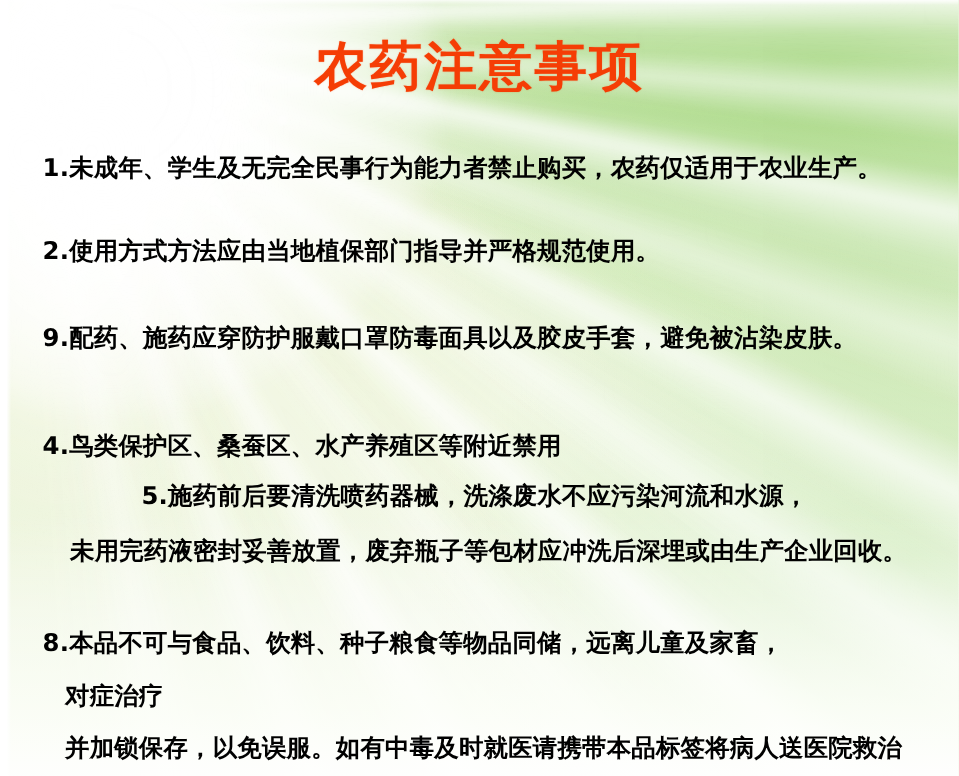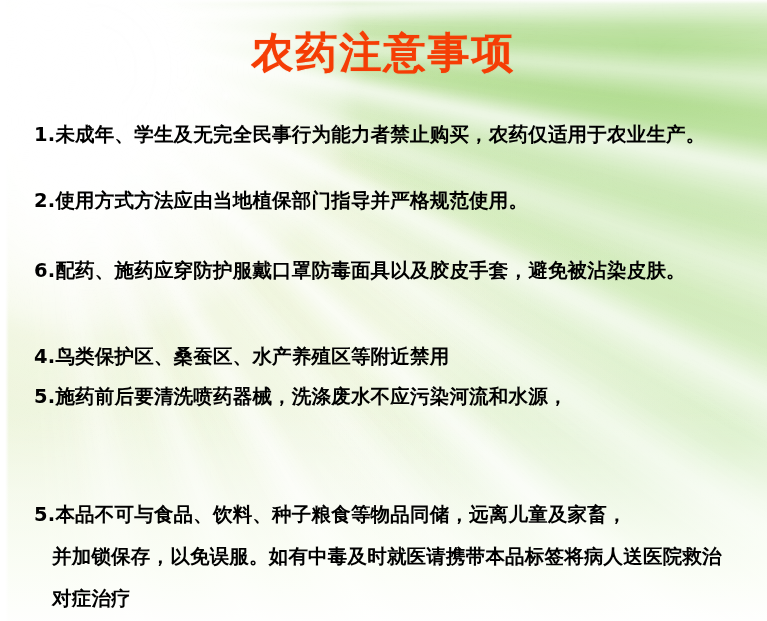"6.配药、施药应穿防护服戴口罩防毒面具以及胶皮手套，避免被沾染皮肤。" span.line { text: 6 -> 9 }
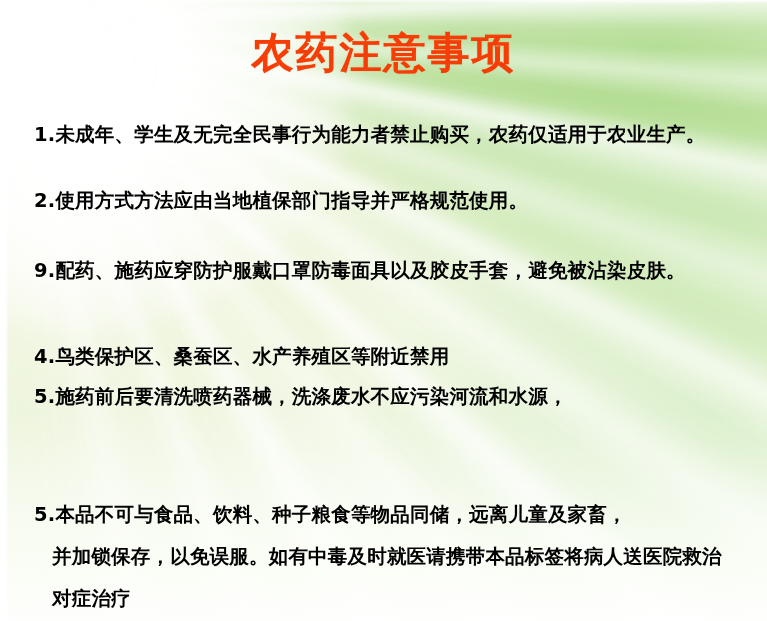"未用完药液密封妥善放置，废弃瓶子等包材应冲洗后深埋或由生产企业回收。" span.line { html: none -> <span>未用完药液密封妥善放置，废弃瓶子等包材应冲洗后深埋或由生产企业回收。</span> }
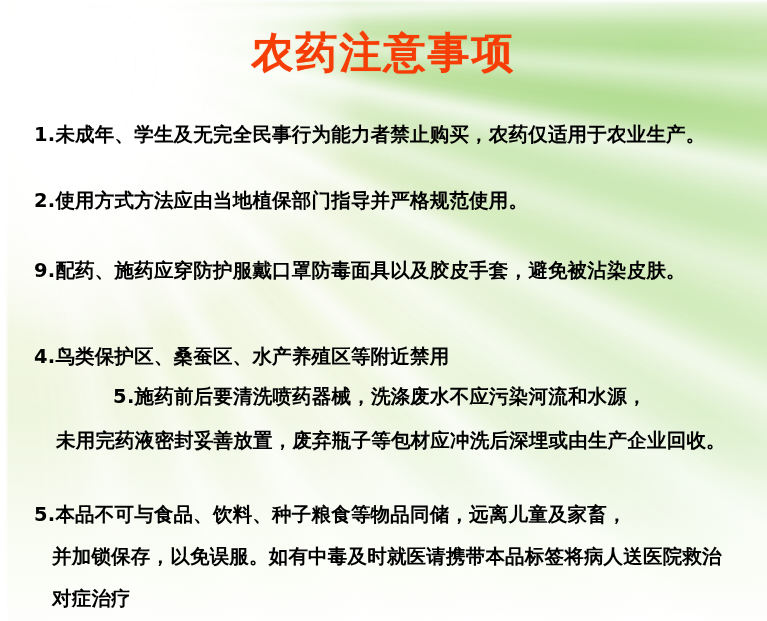"5.本品不可与食品、饮料、种子粮食等物品同储，远离儿童及家畜，" span.line { text: 5 -> 8 }
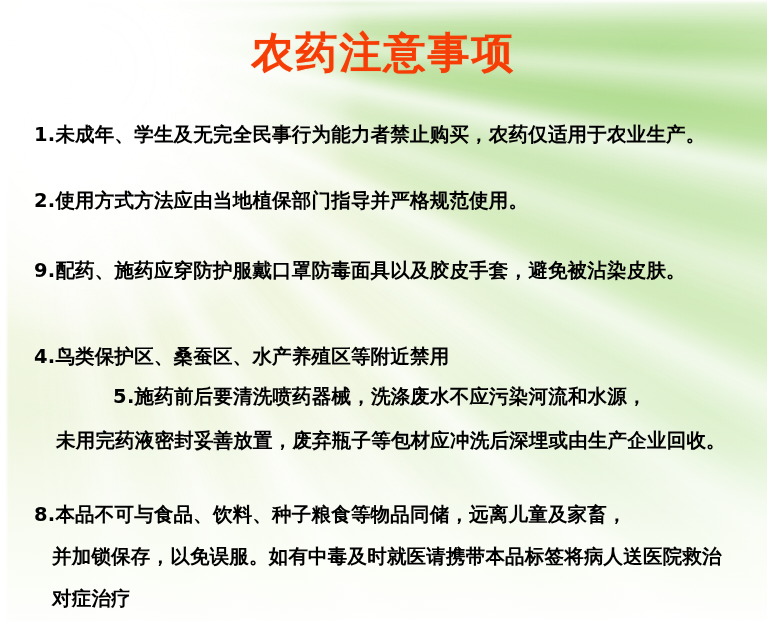"并加锁保存，以免误服。如有中毒及时就医请携带本品标签将病人送医院救治" span.line { order: before "对症治疗" -> after "对症治疗" }
